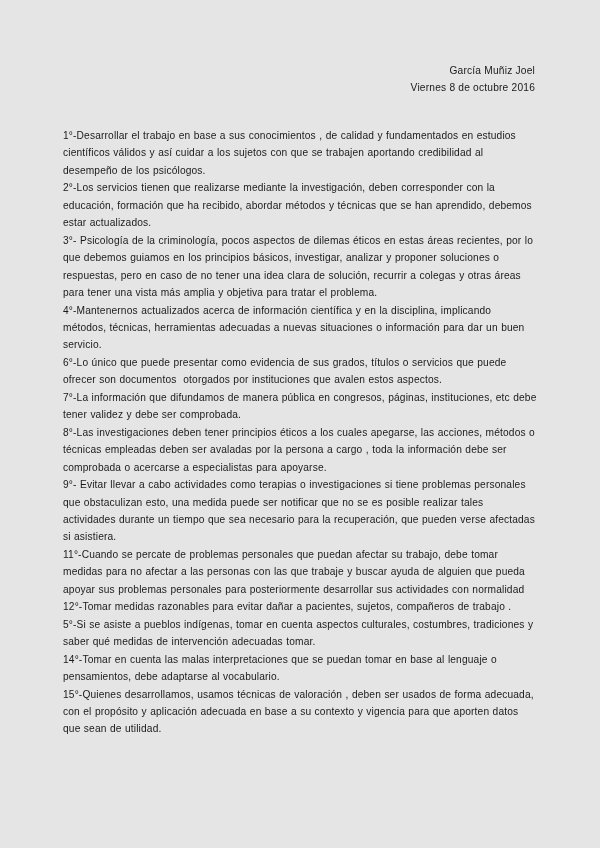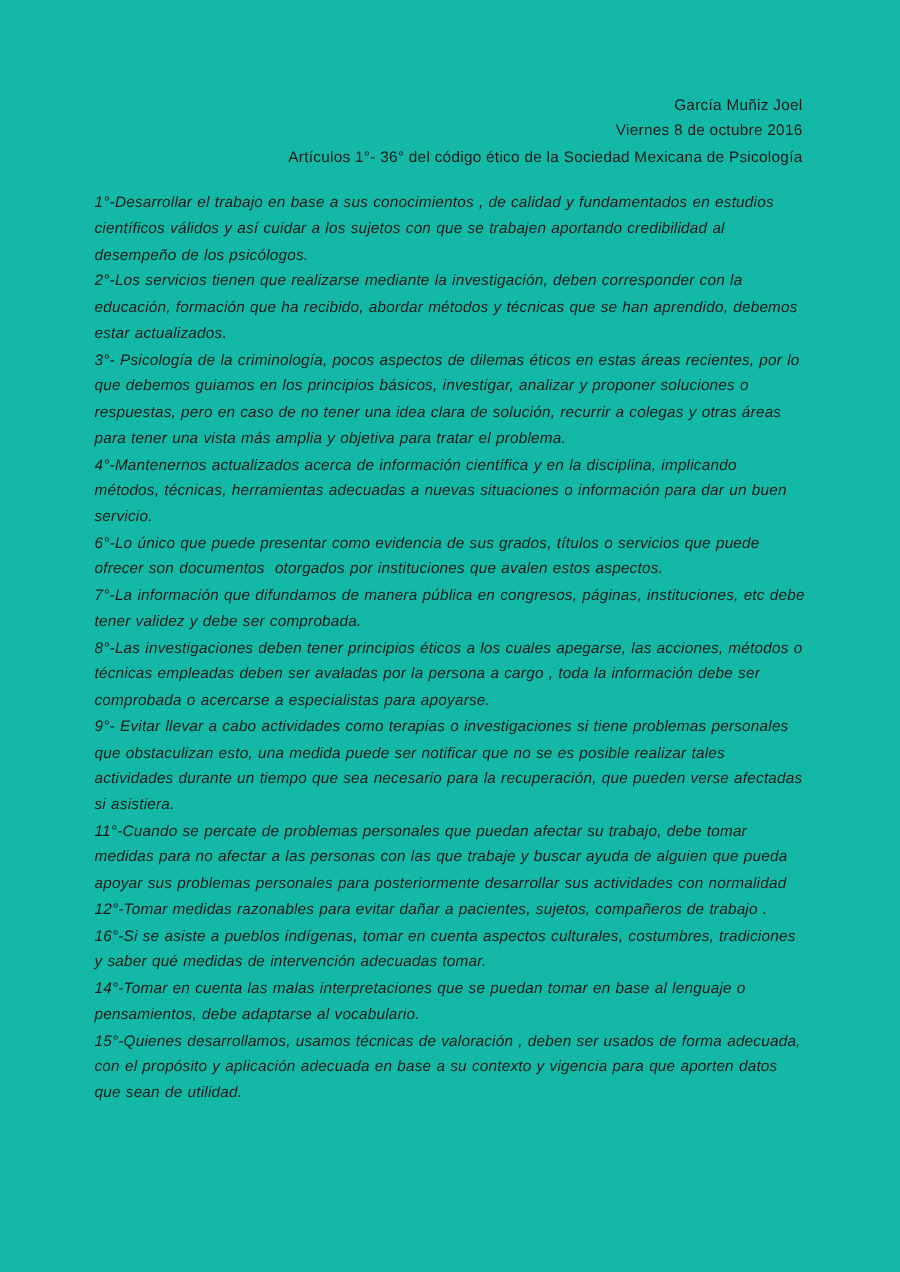"García Muñiz Joel" .page { background: #14b8a6 -> #e5e5e5 }
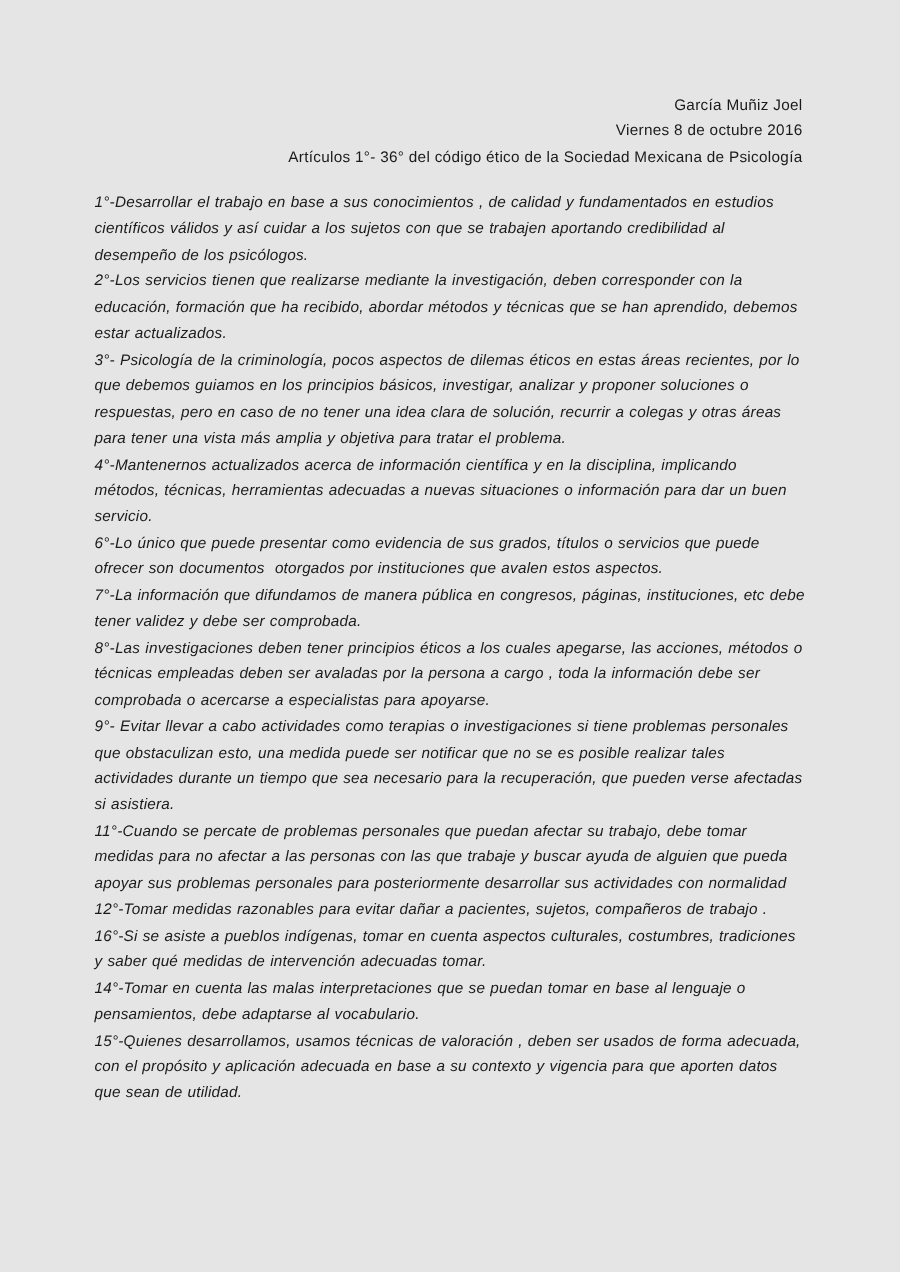"Artículos 1°- 36° del código" div.doc-title { html: <div>Artículos 1°- 36° del código ético de la Sociedad Mexicana de Psicología</div> -> none }
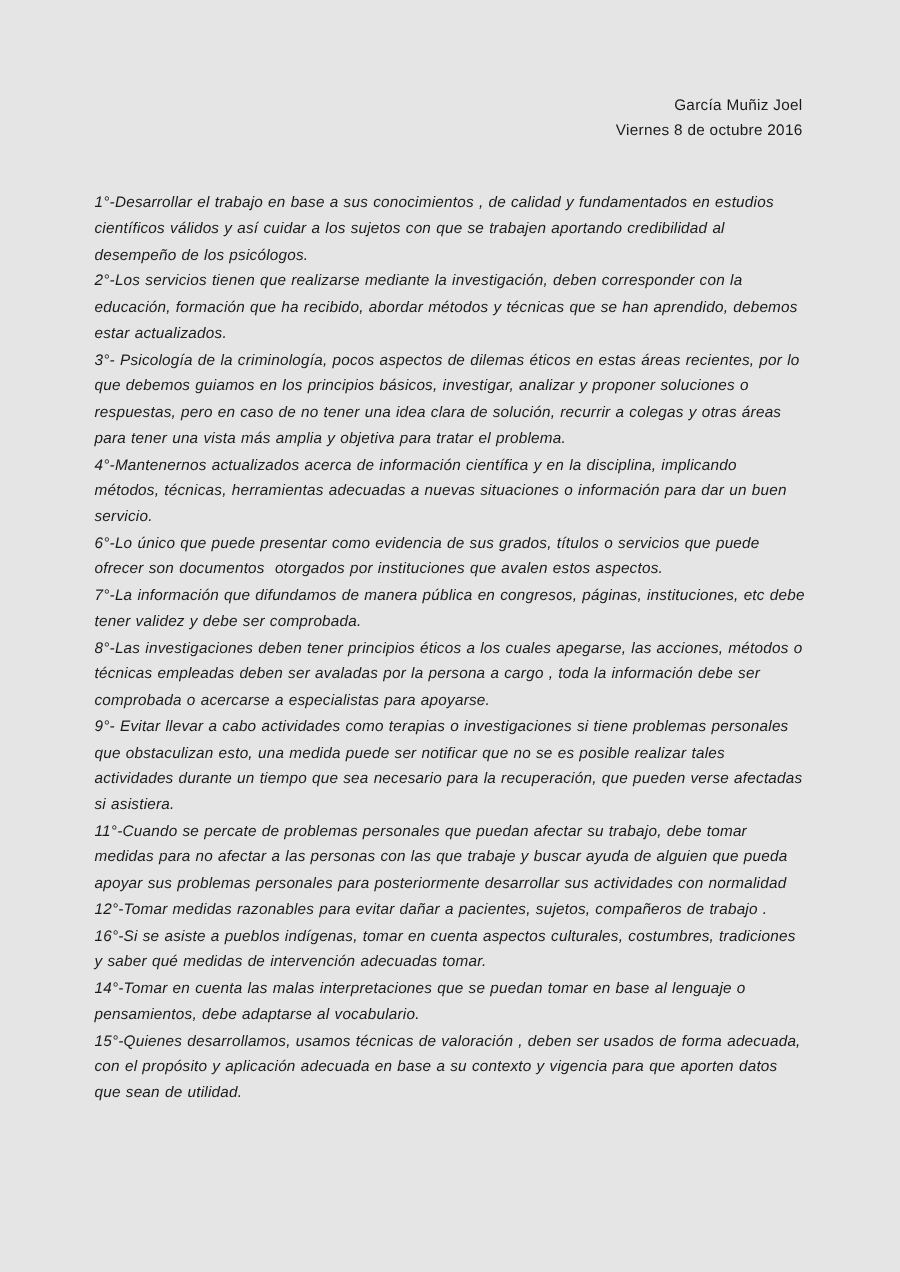"1°-Desarrollar el trabajo en base" .article { font-style: italic -> none }
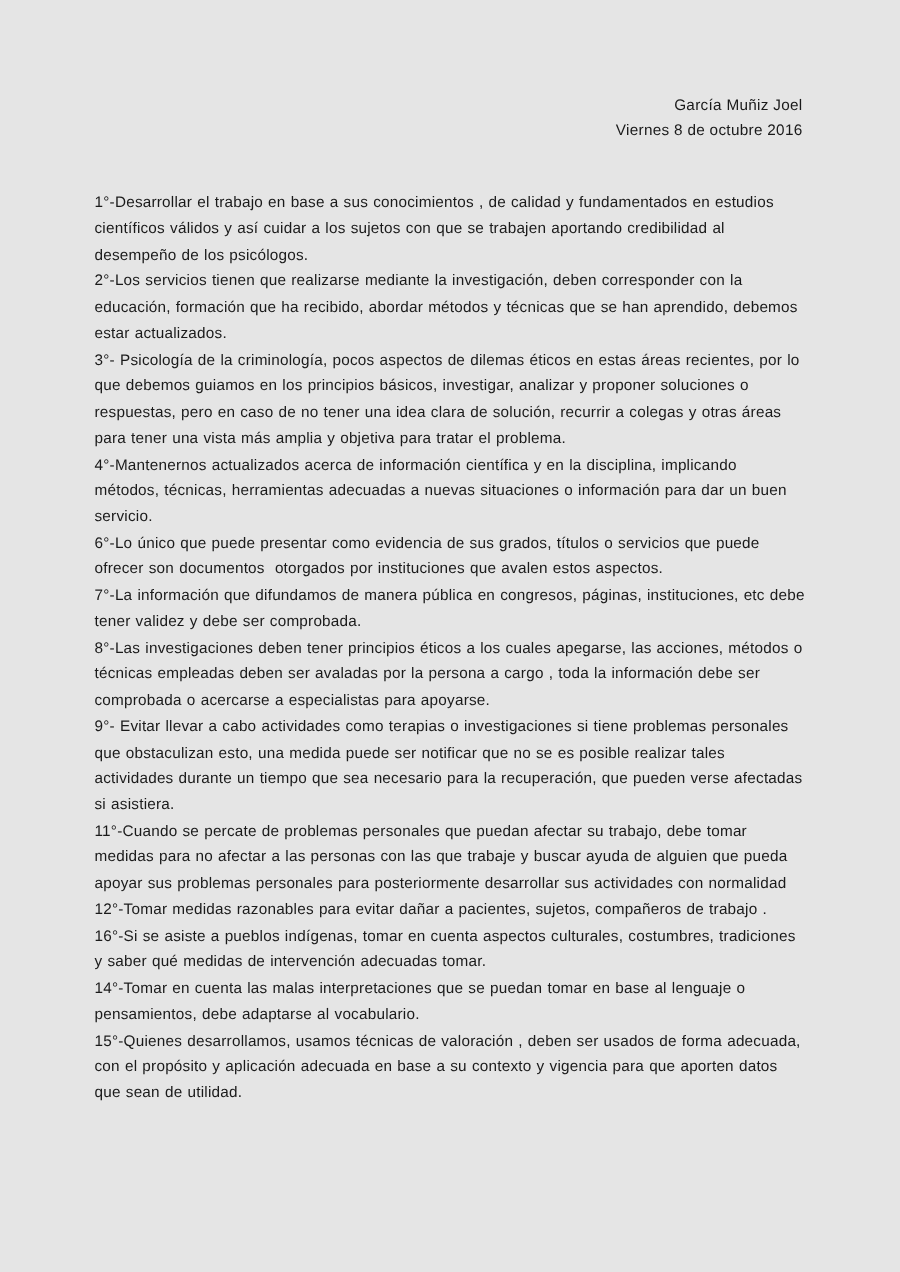"16°-Si se asiste a pueblos" p.article { text: 16 -> 5 }
